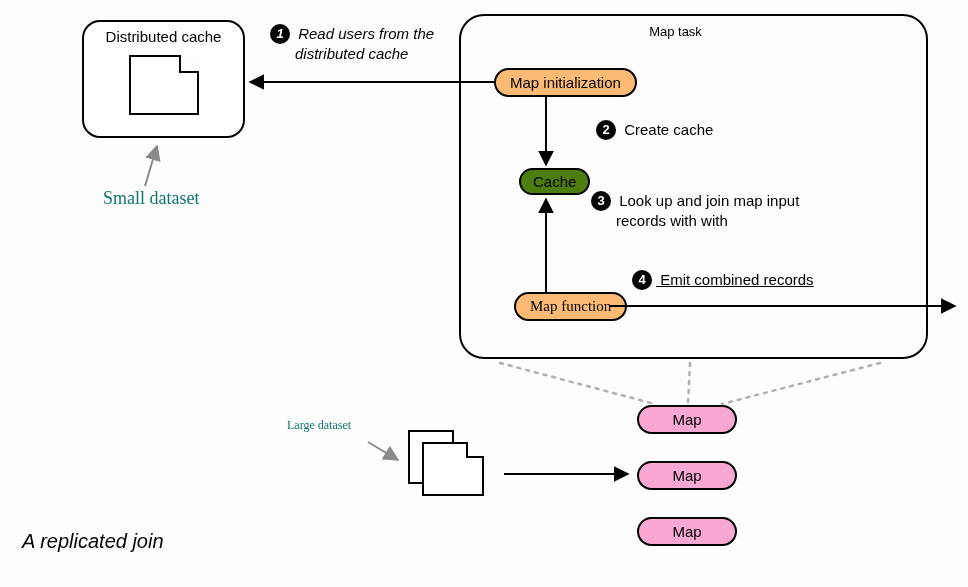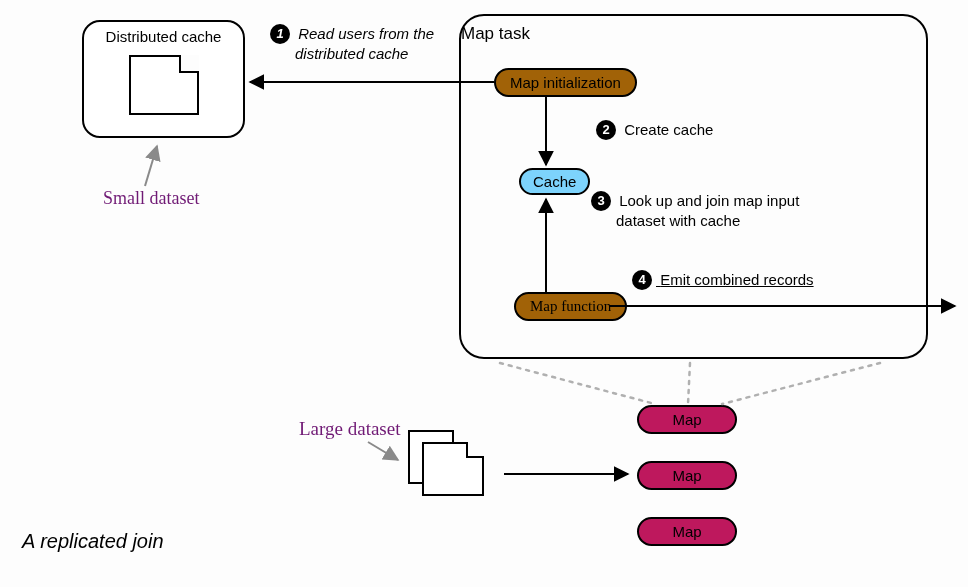"Map task" .map-task-label { font-size: 17px -> 13px; text-align: none -> center }
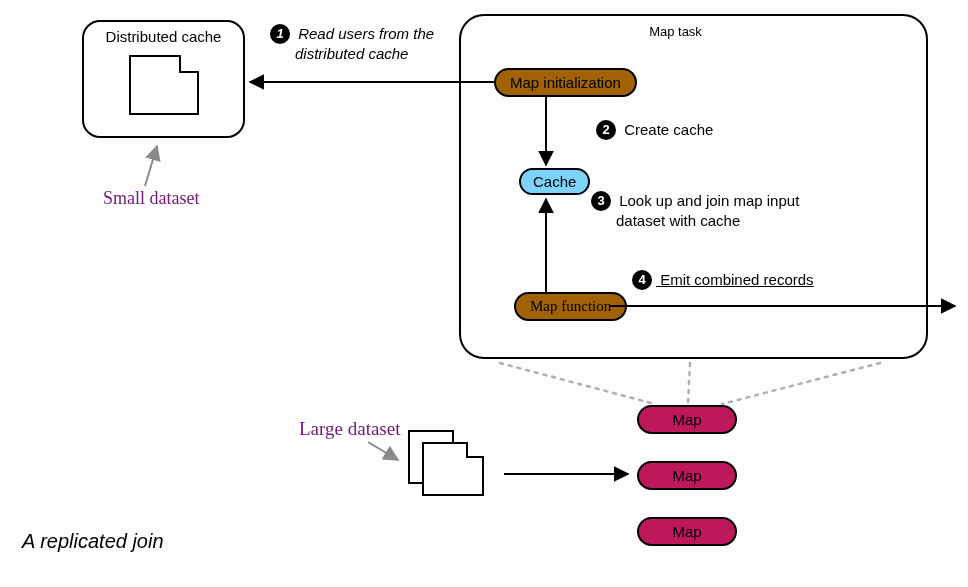"Map initialization" .pill { background: #a16207 -> #fdba74 }
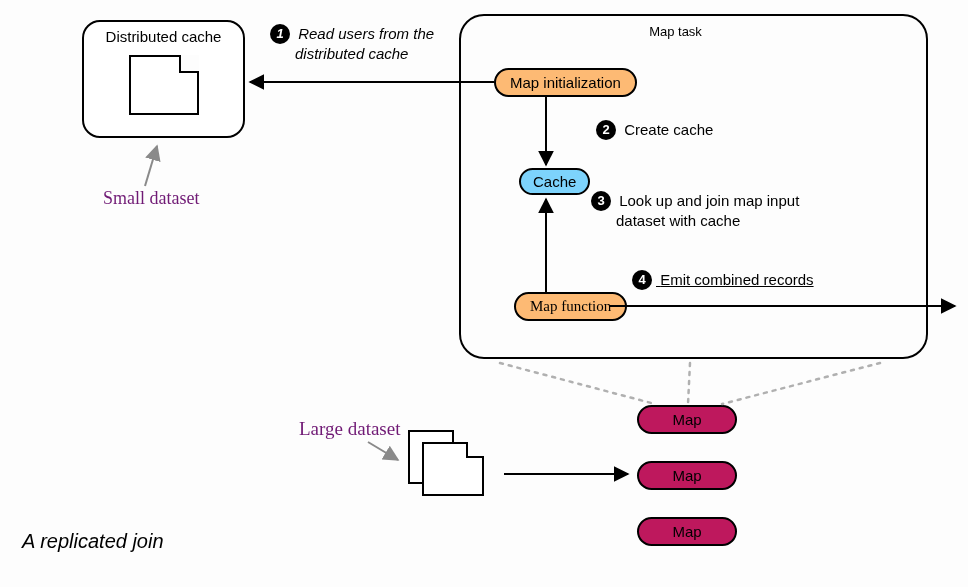"Cache" .pill.shade { background: #7dd3fc -> #4d7c0f }
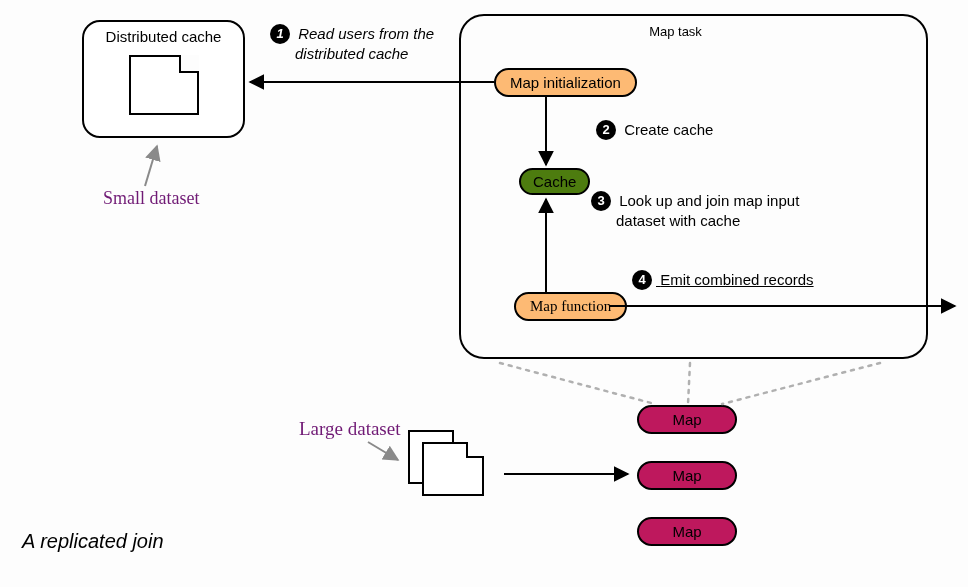"Small dataset" .handwritten { color: #701a75 -> #0f766e }
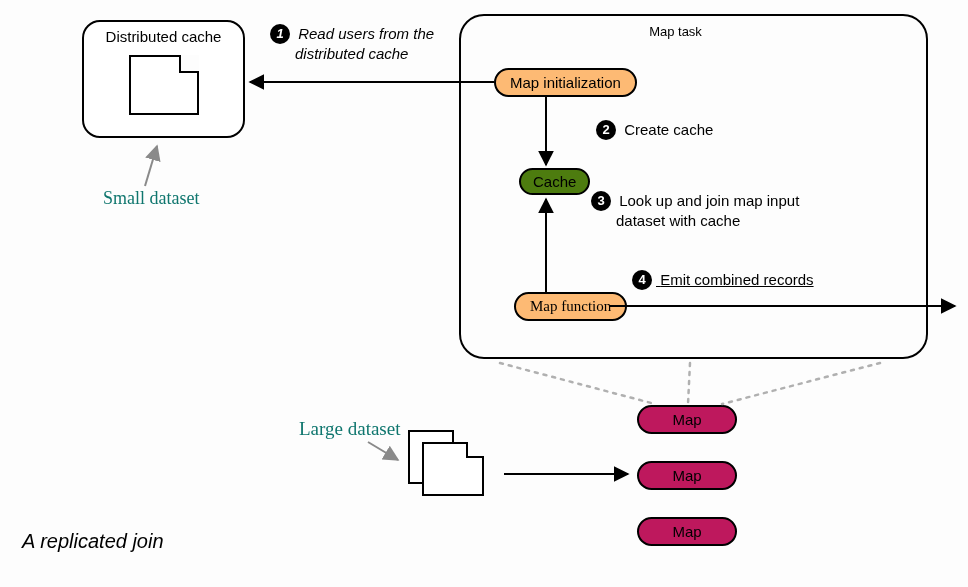"dataset with cache" span { text: dataset with cache -> records with with }
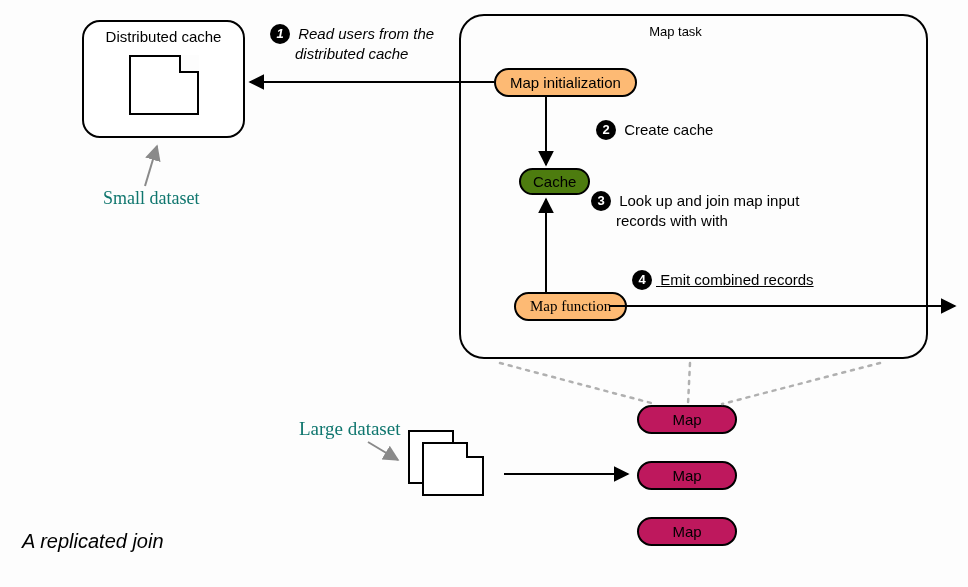"Large dataset" div.handwritten { font-size: 19px -> 12px; left: 299px -> 287px }
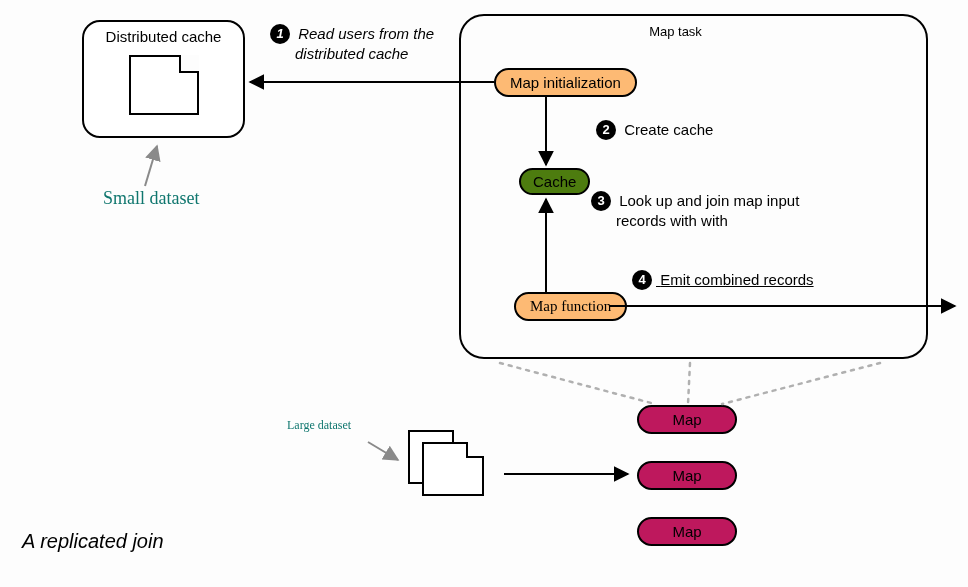"Map" .map-pill { background: #be185d -> #f9a8d4 }
